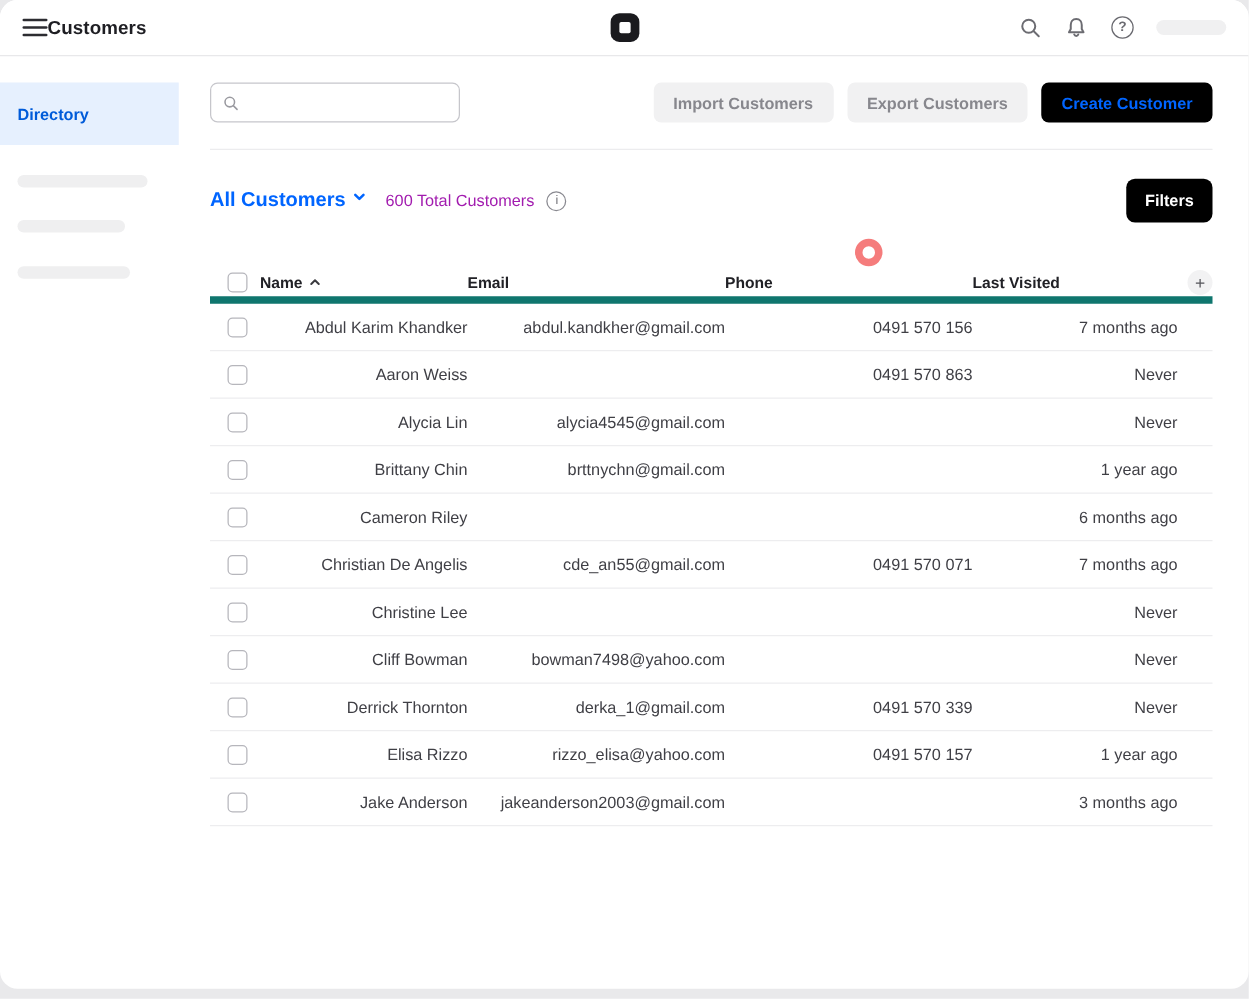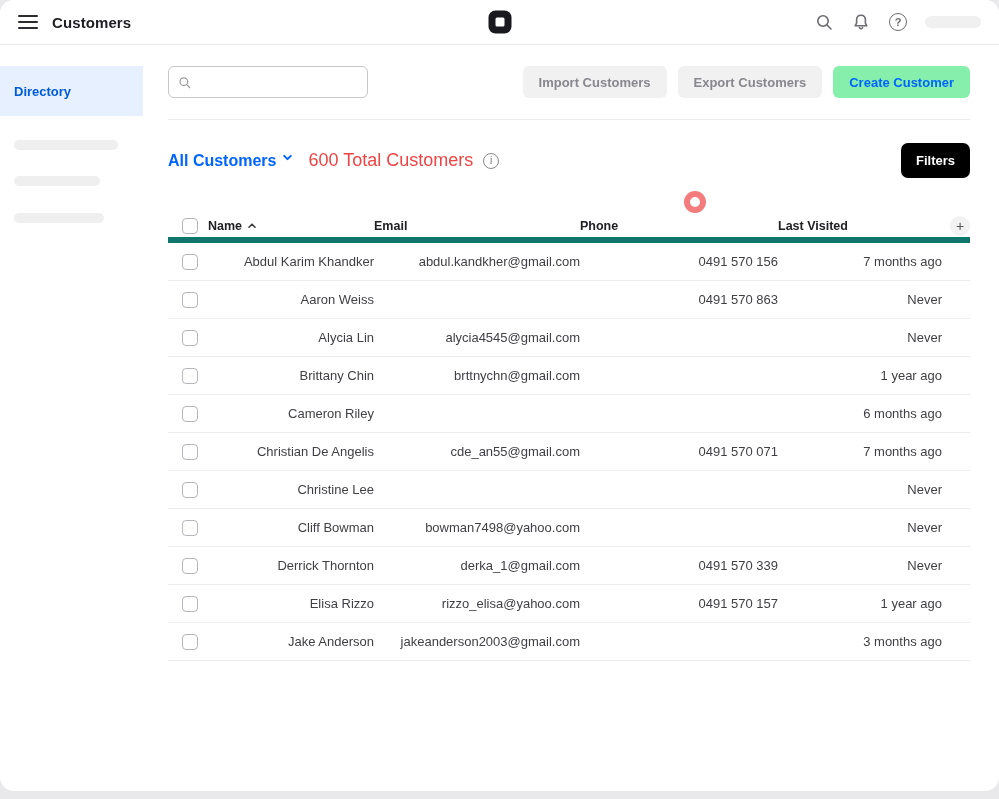"Customers" .topbar-left { gap: 14px -> none }
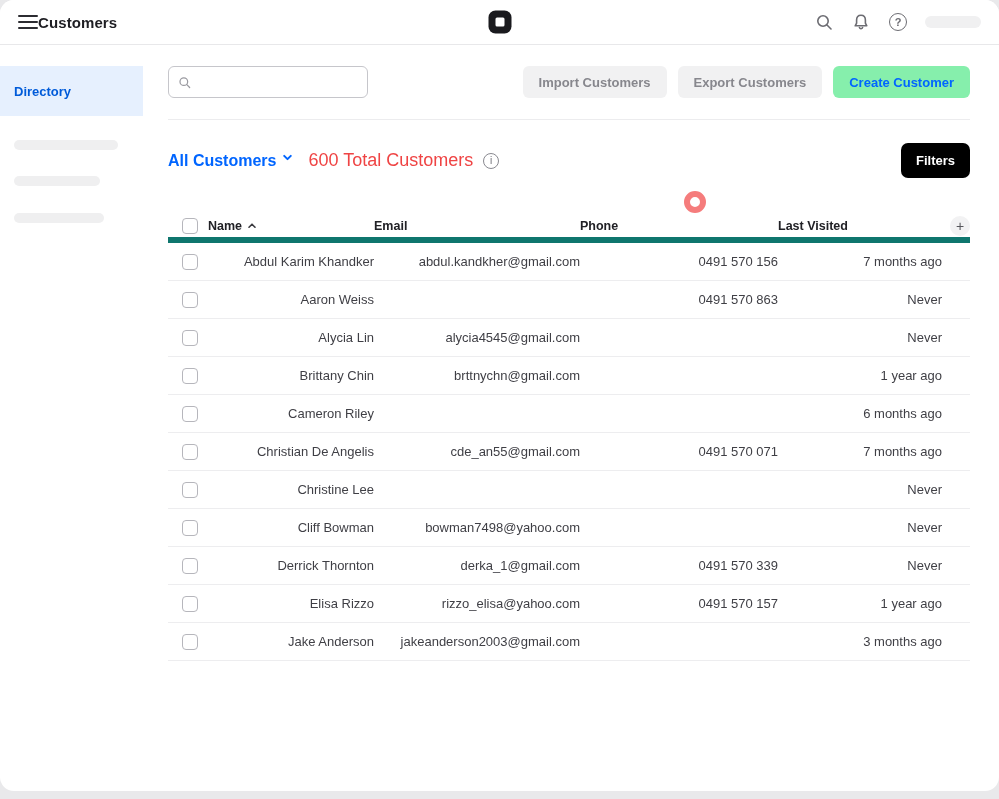"Create Customer" .btn.create { background: #86efac -> #000000 }
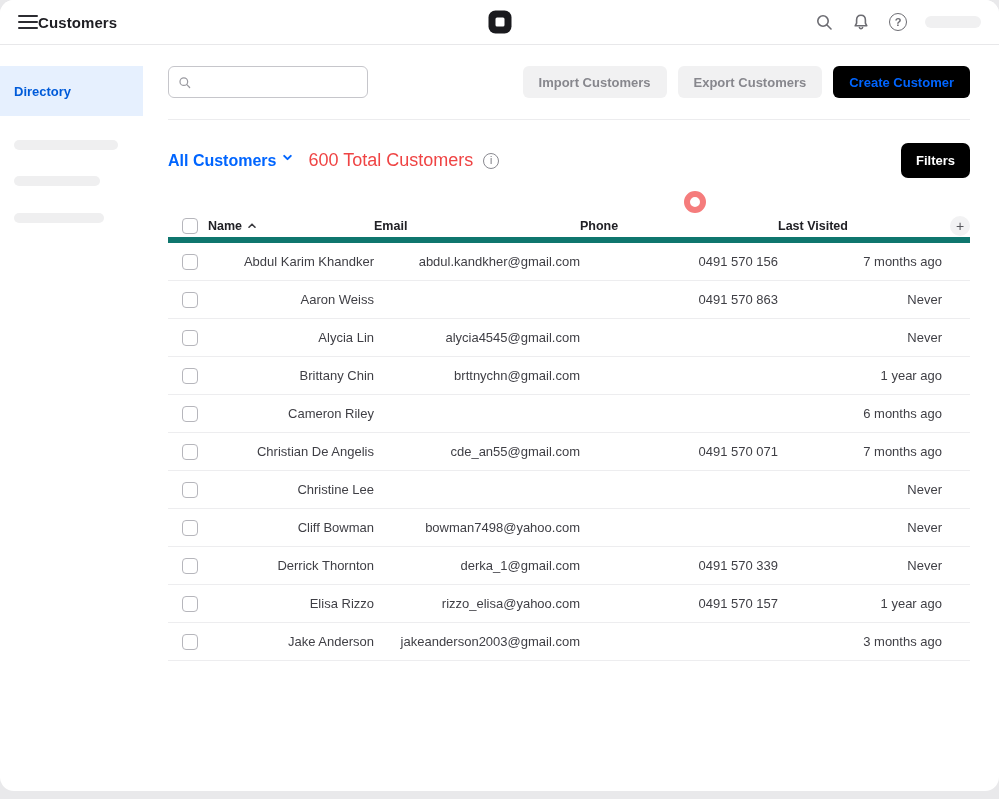"600 Total Customers" .total-label { color: #ef4444 -> #a21caf; font-size: 18px -> 13px }
